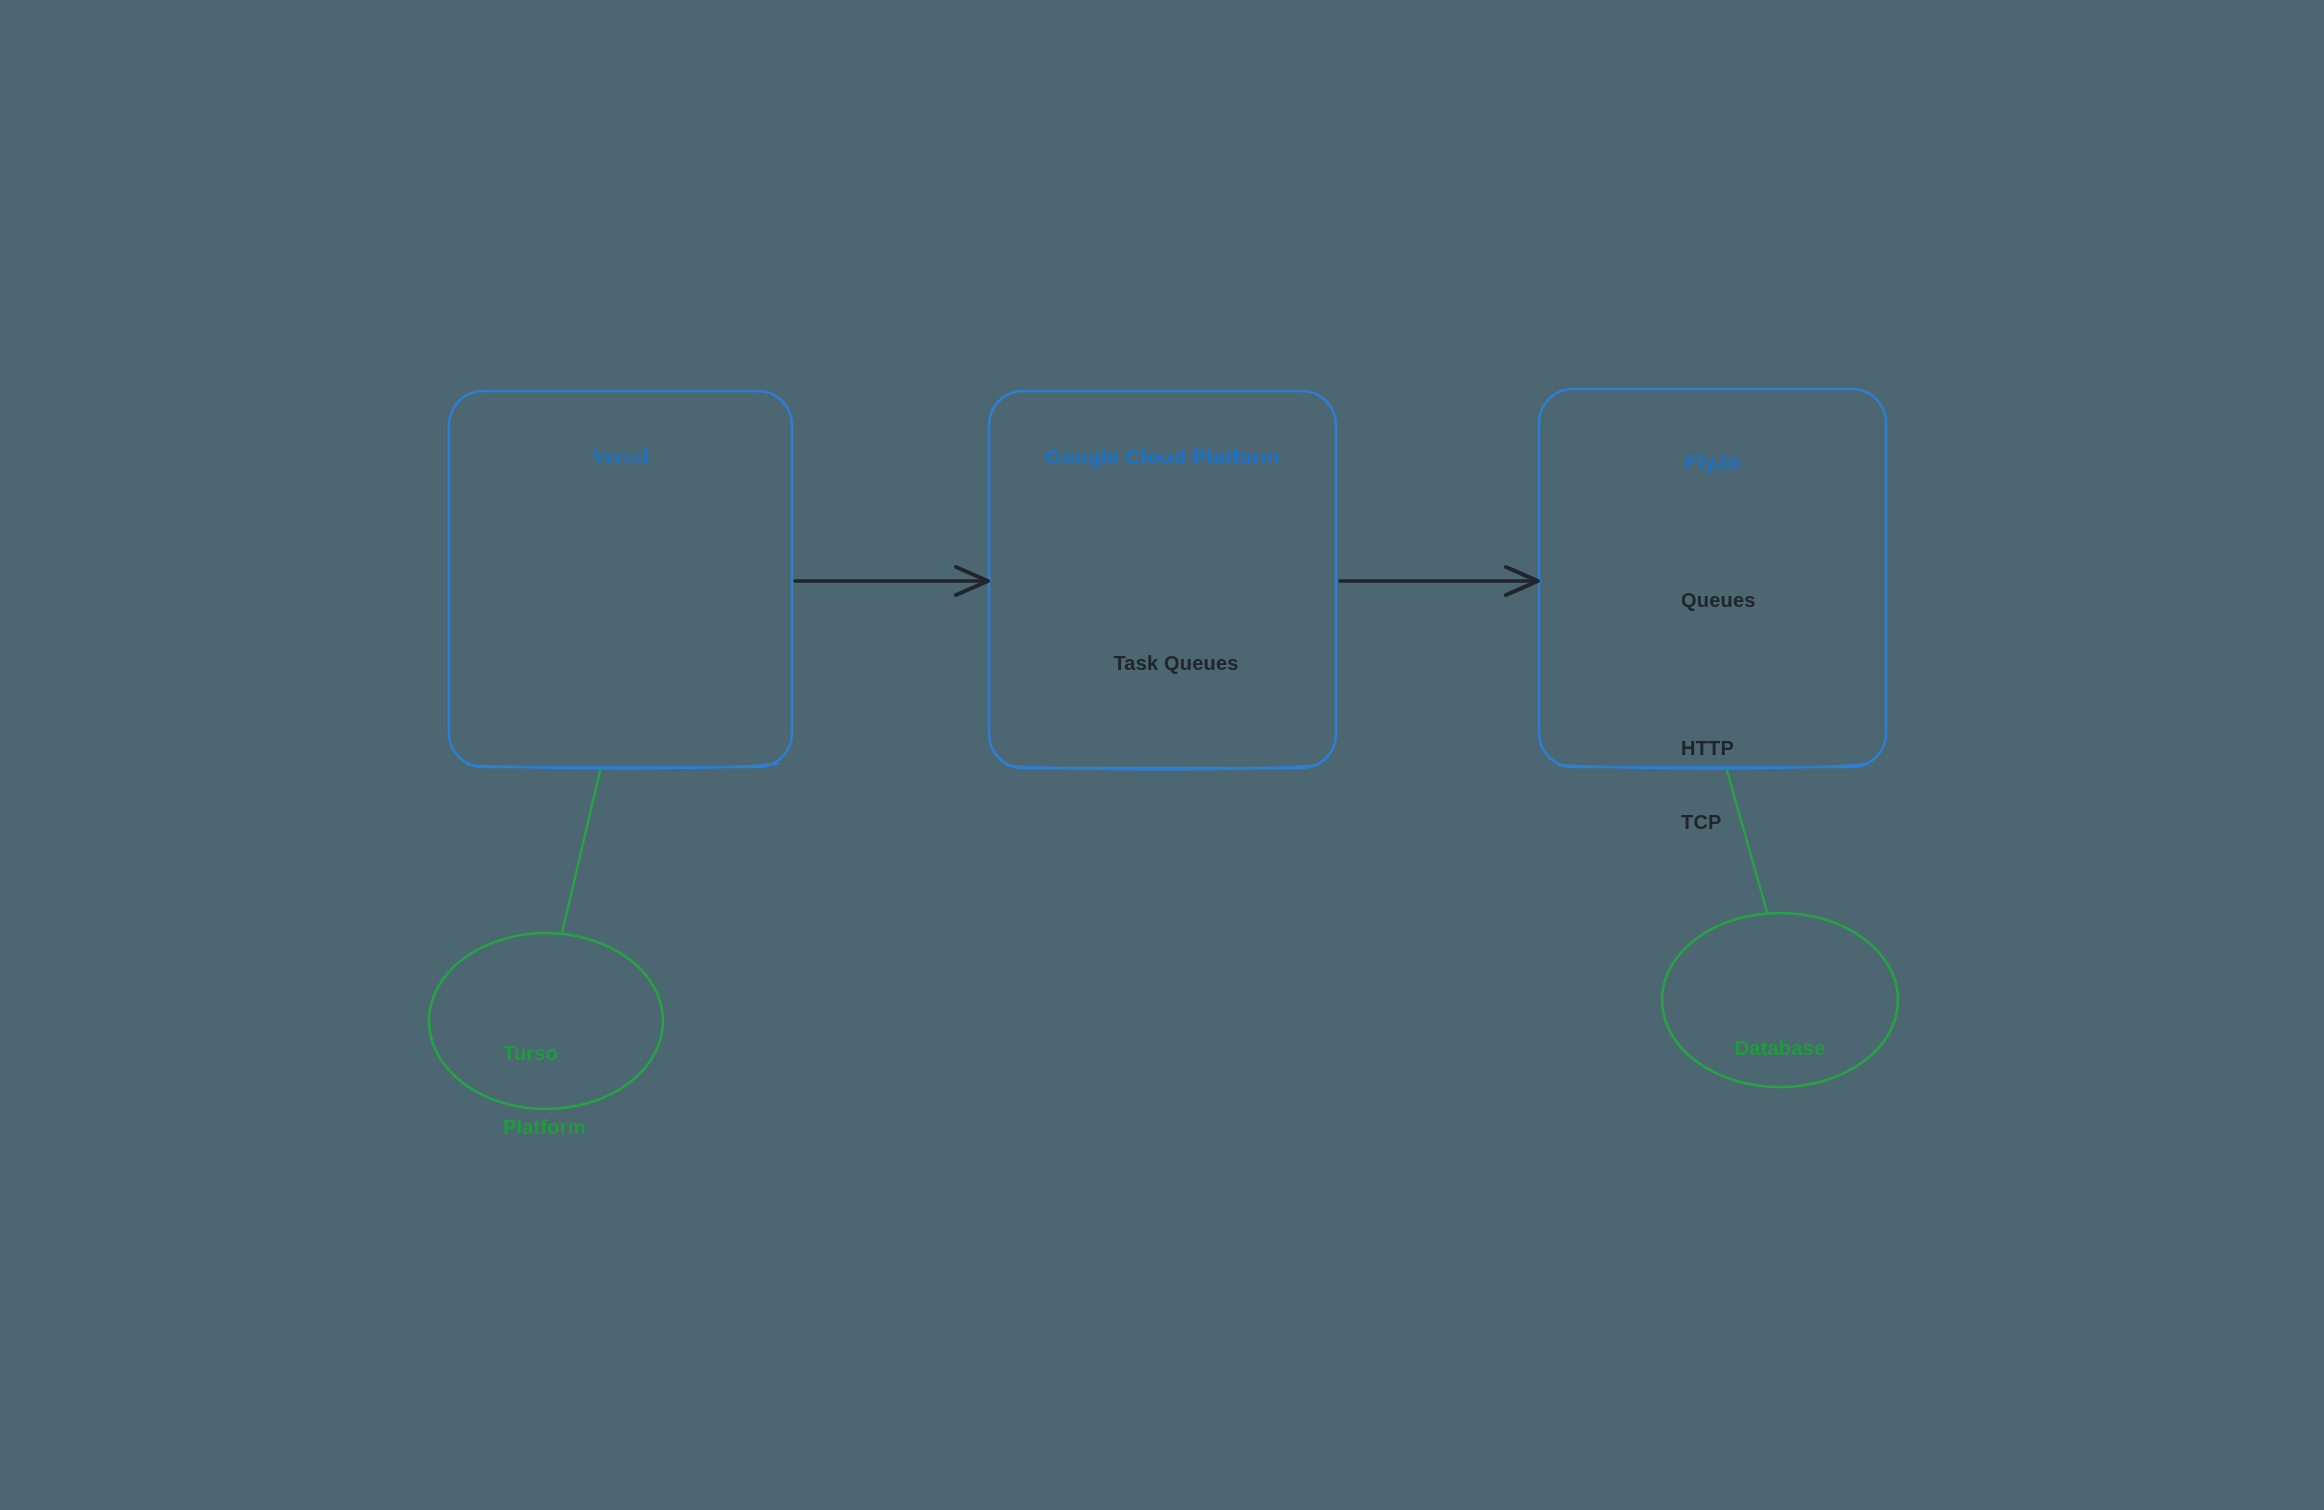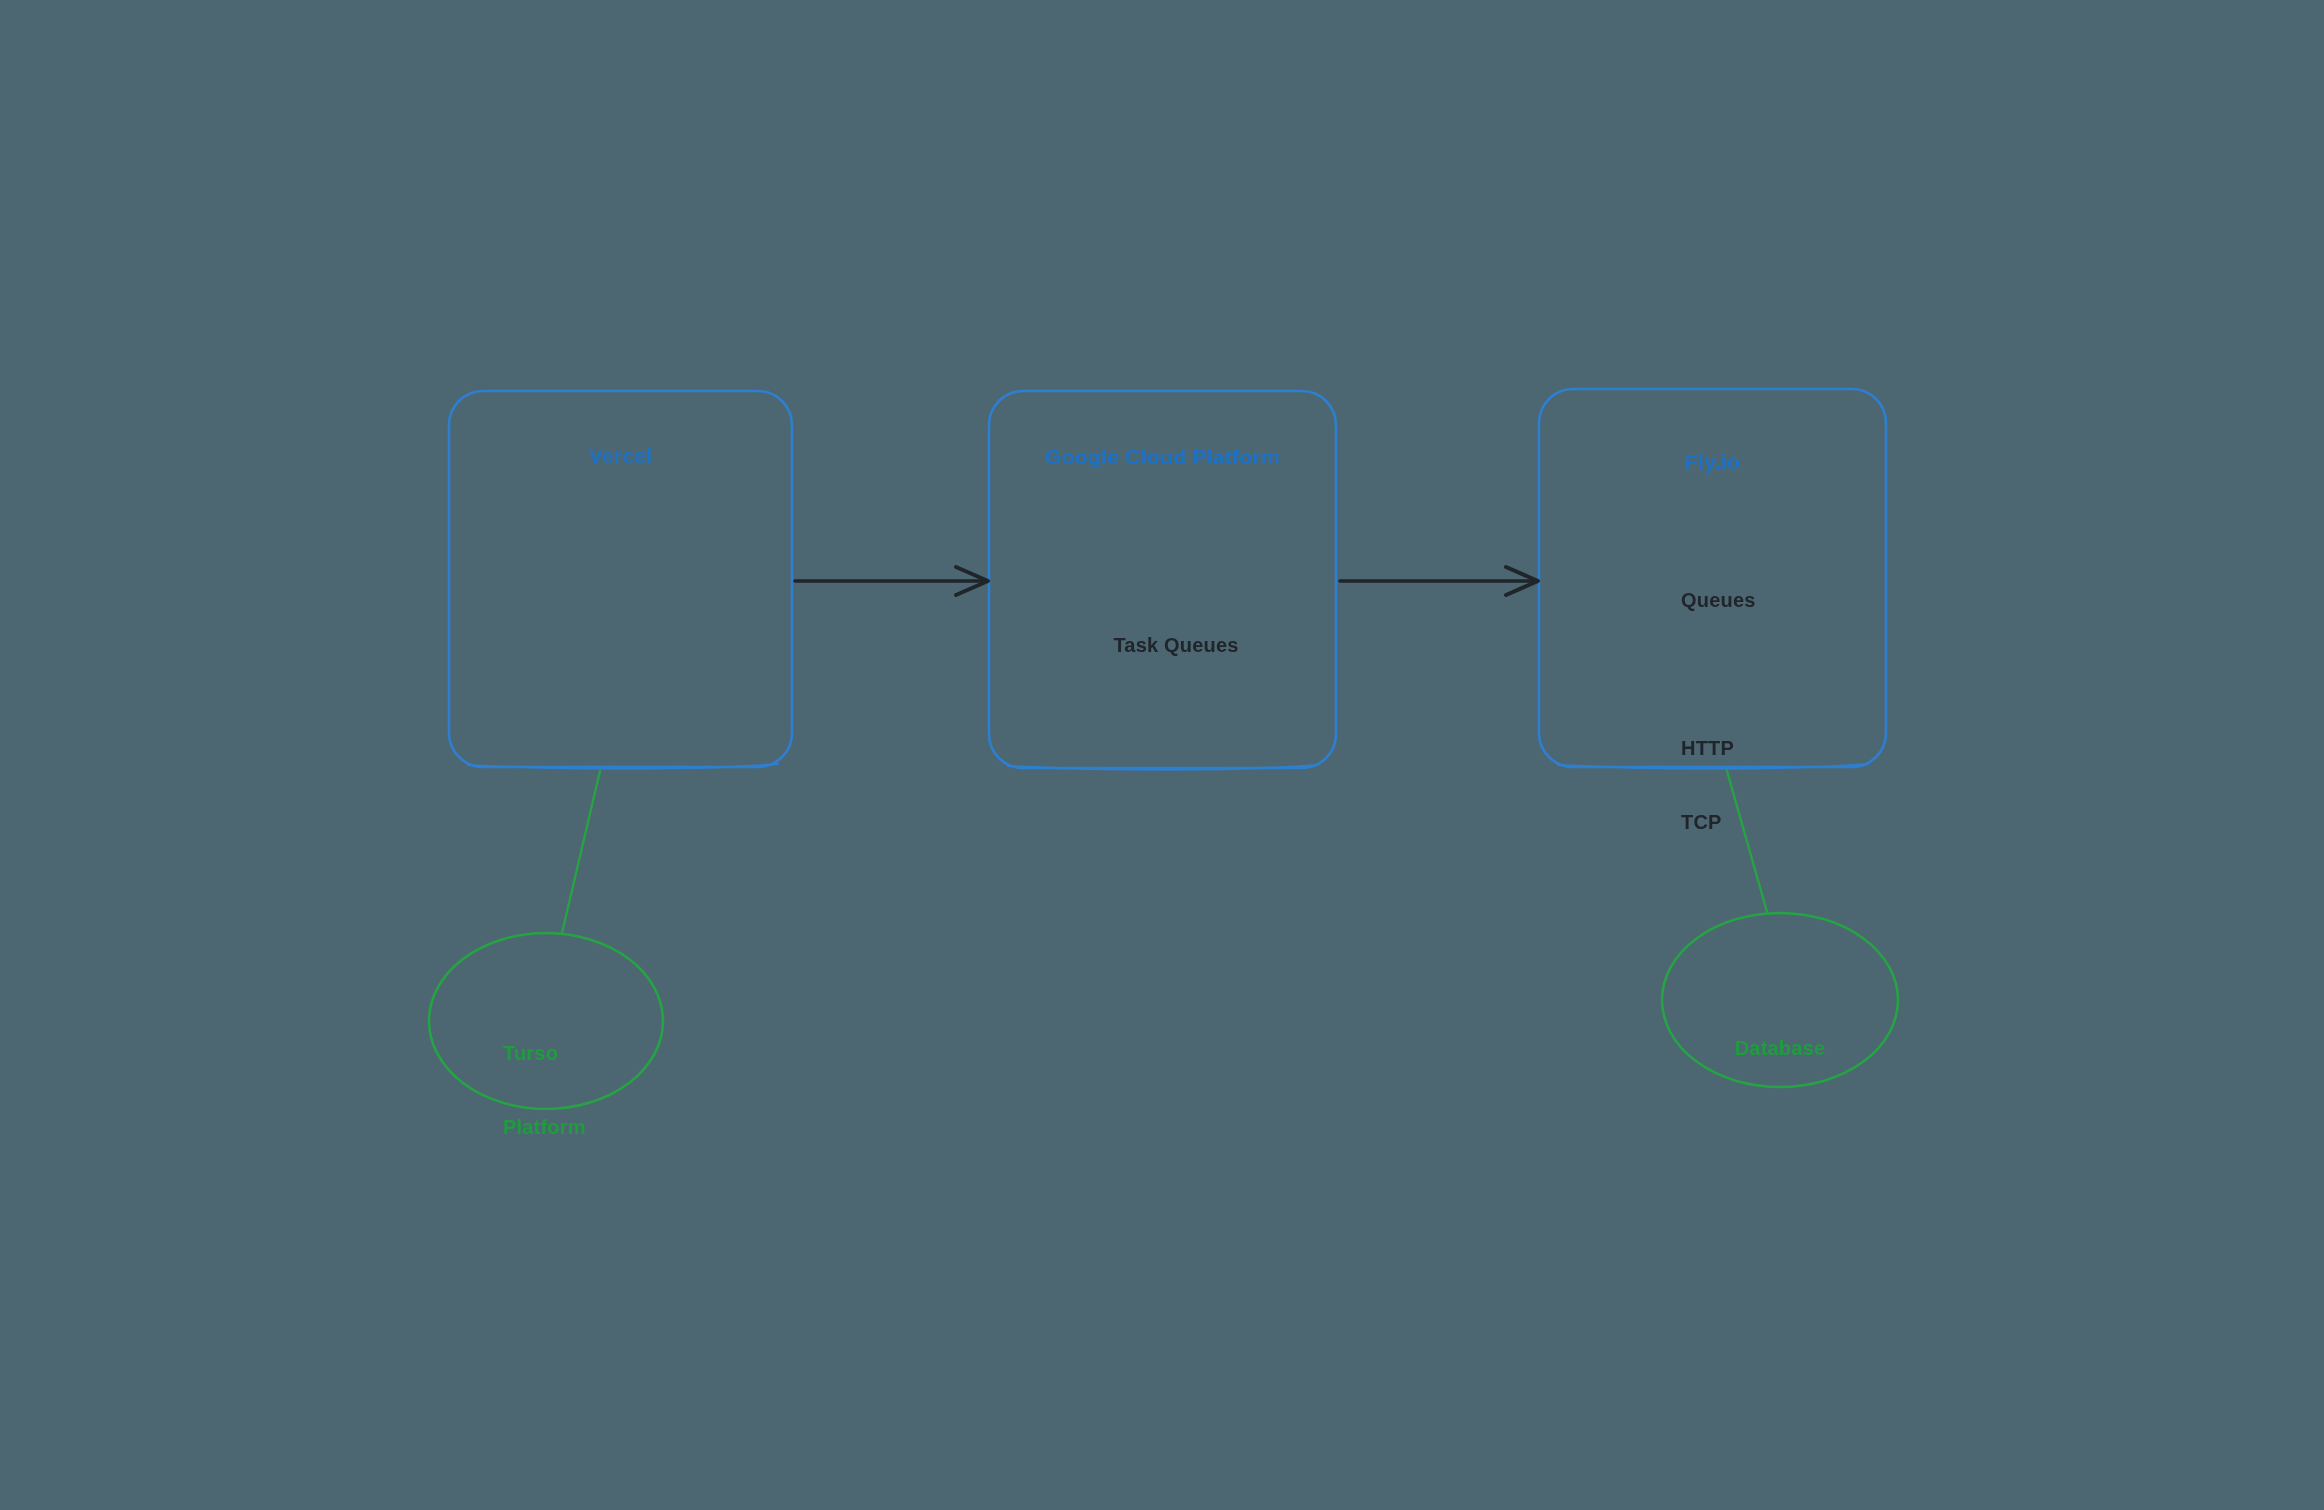"Vercel" div.t { font-family: none -> Liberation Serif, serif }
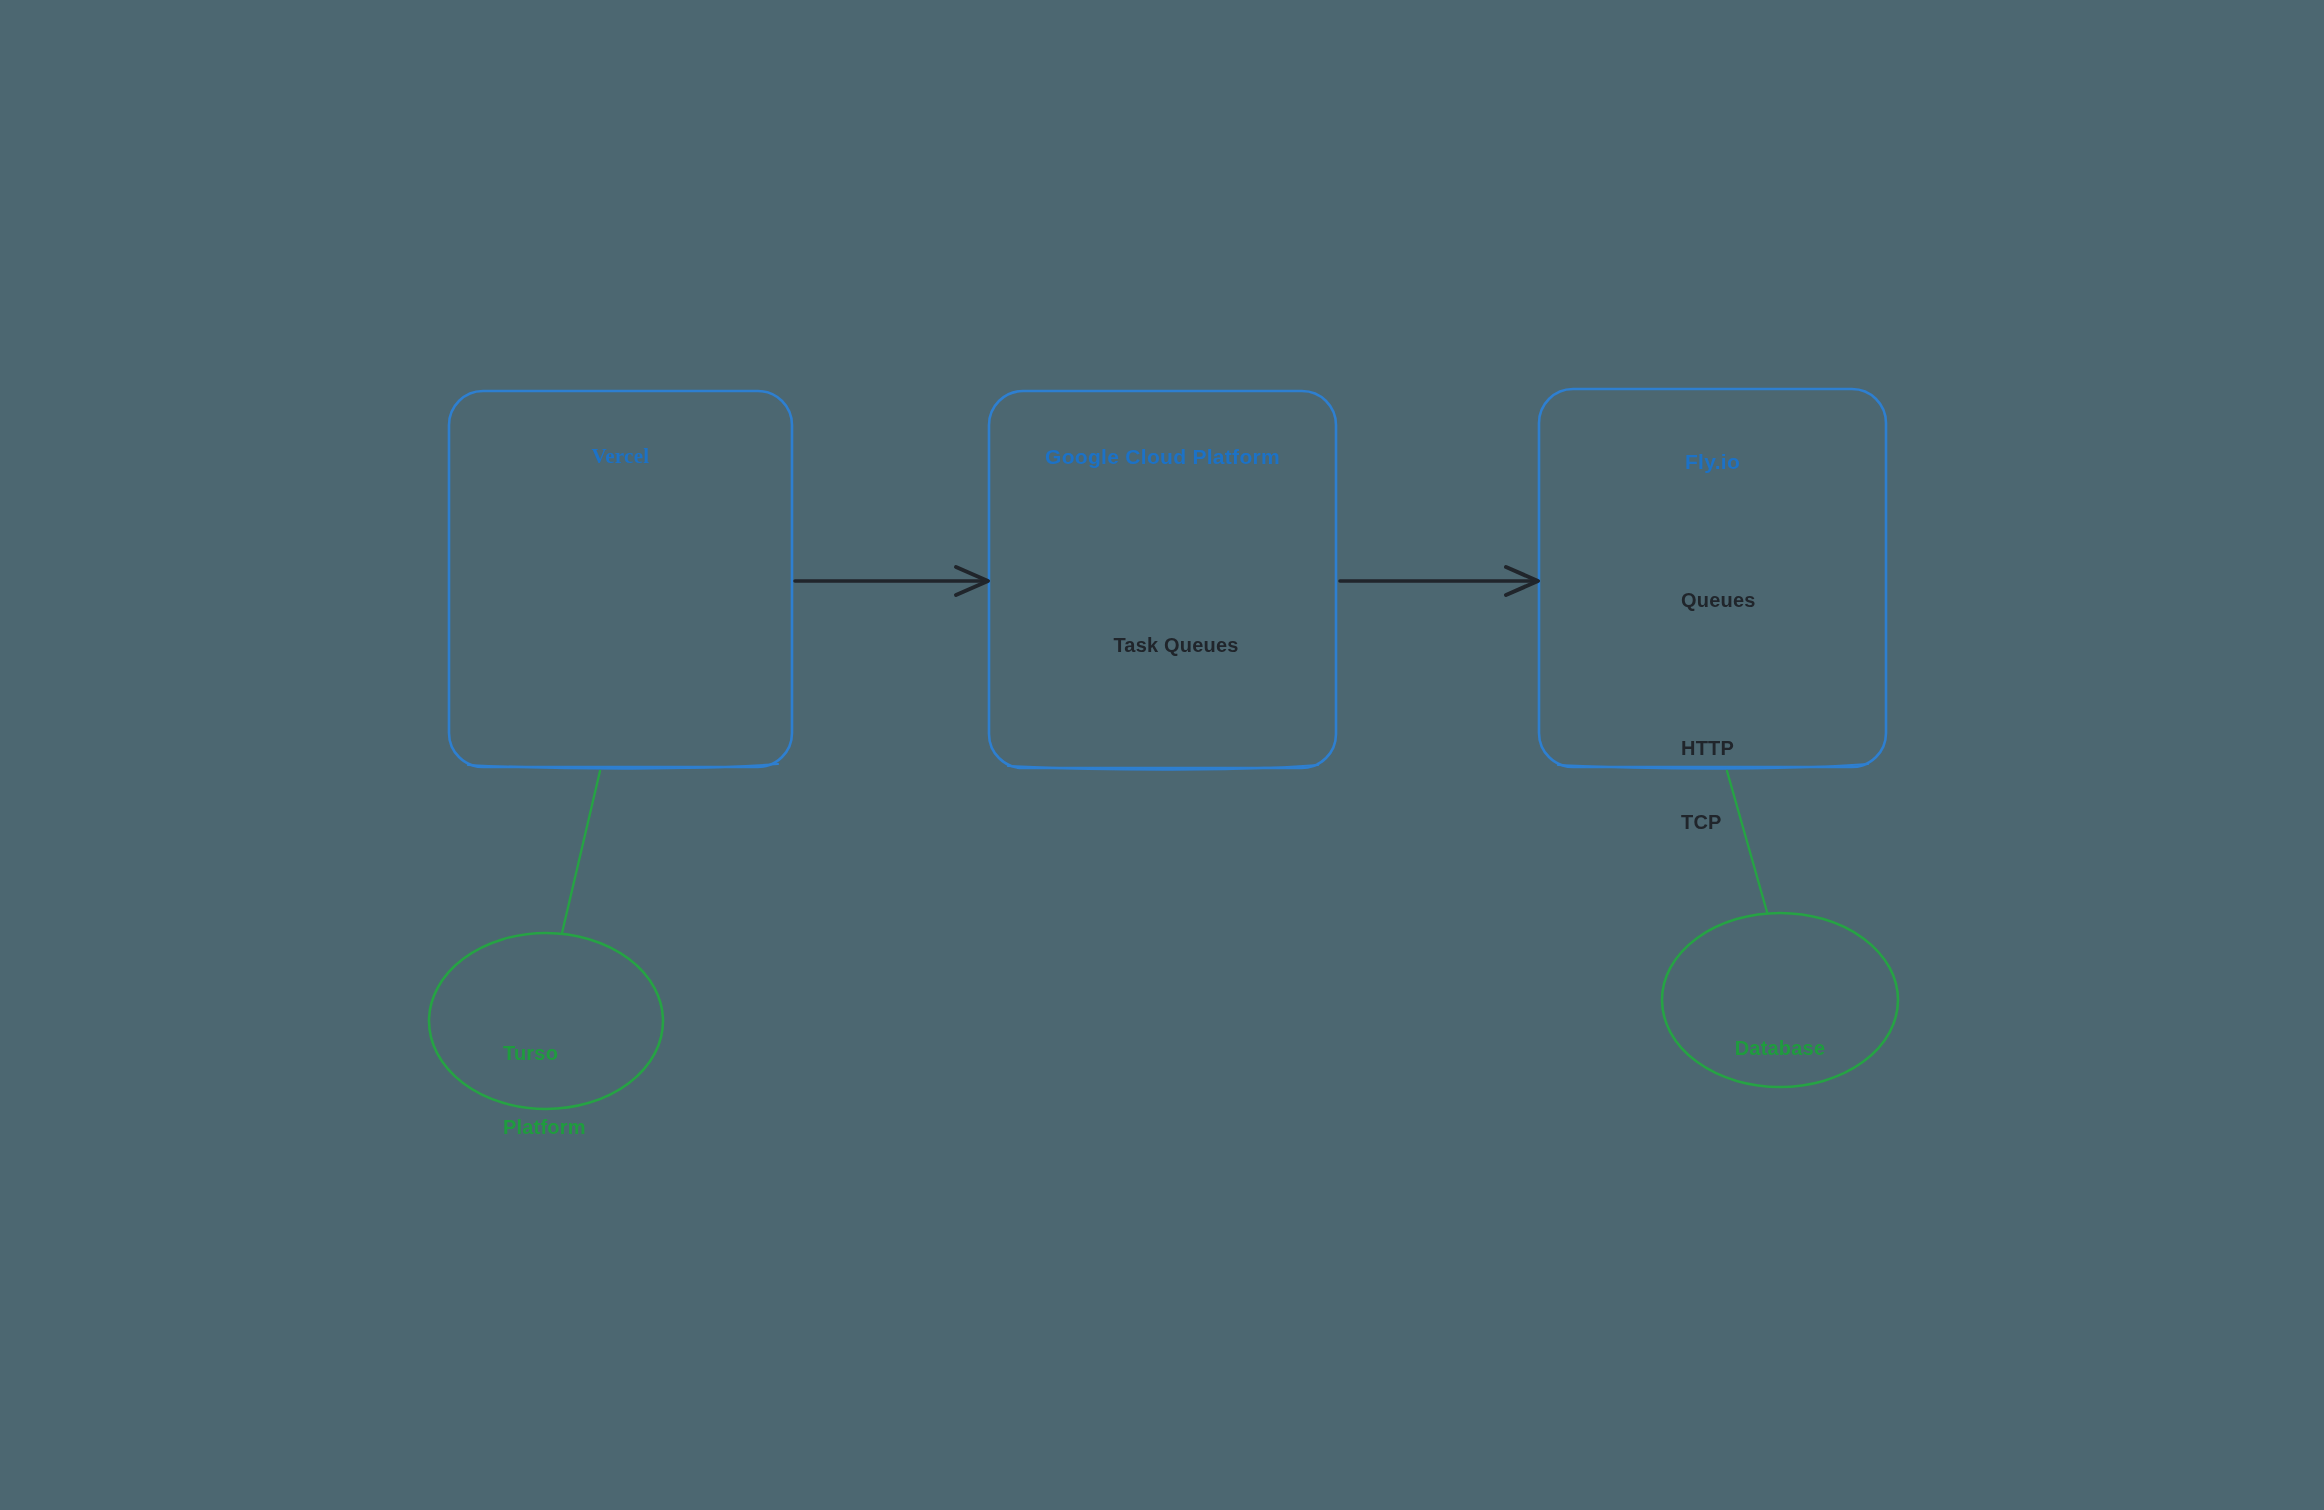"Task Queues" div.t { top: 586px -> 604px }
